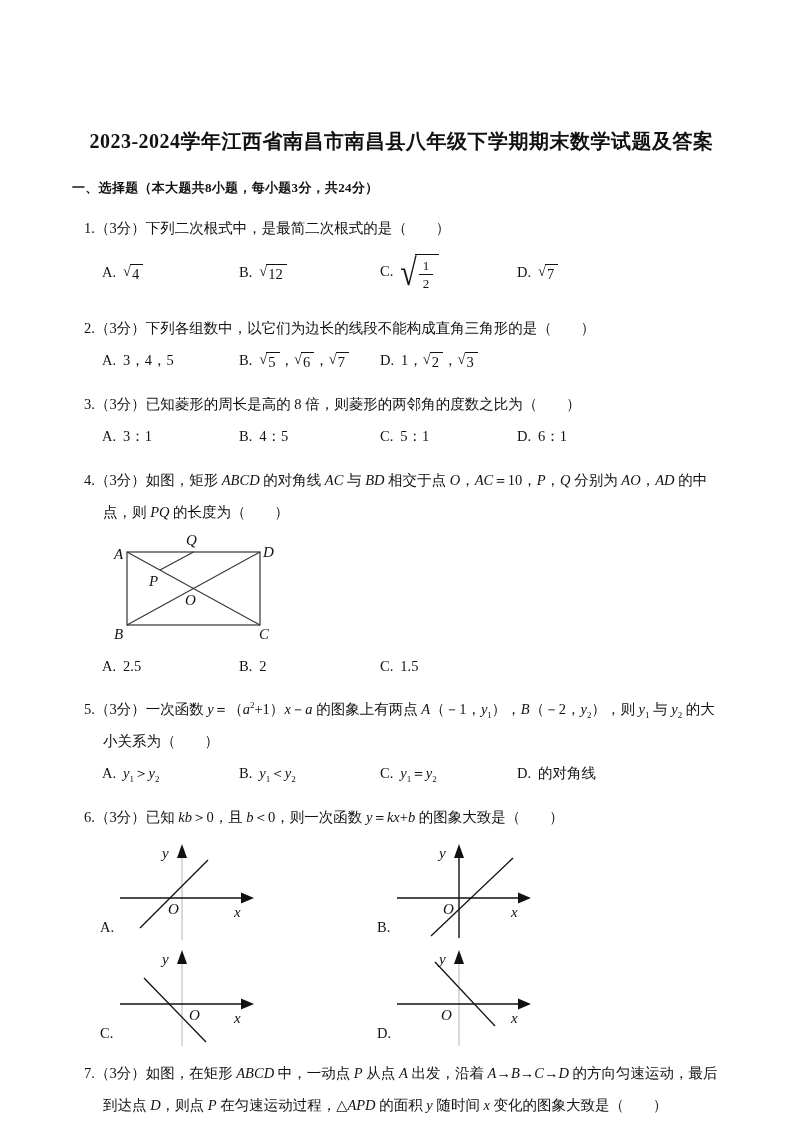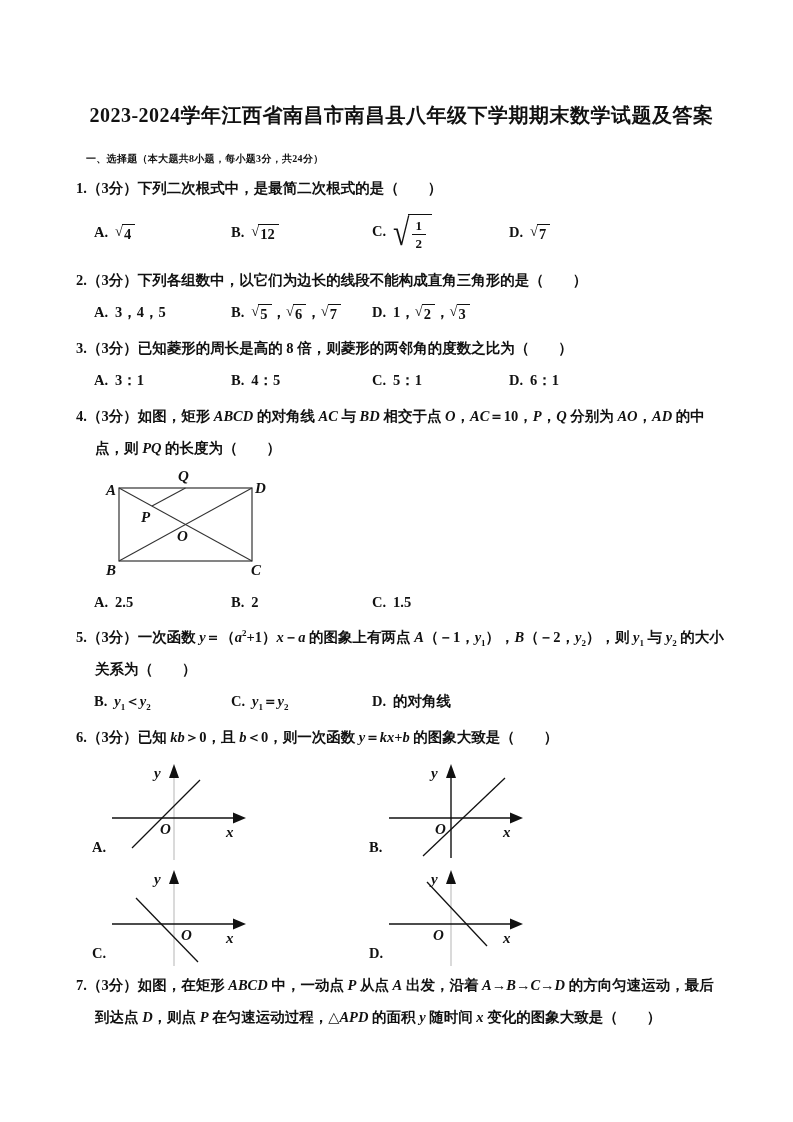"2023-2024学年江西省南昌市南昌县八年级下学期期末数学试题及答案" .page { padding: 90px 62px 0 72px -> 116px 62px 0 72px }
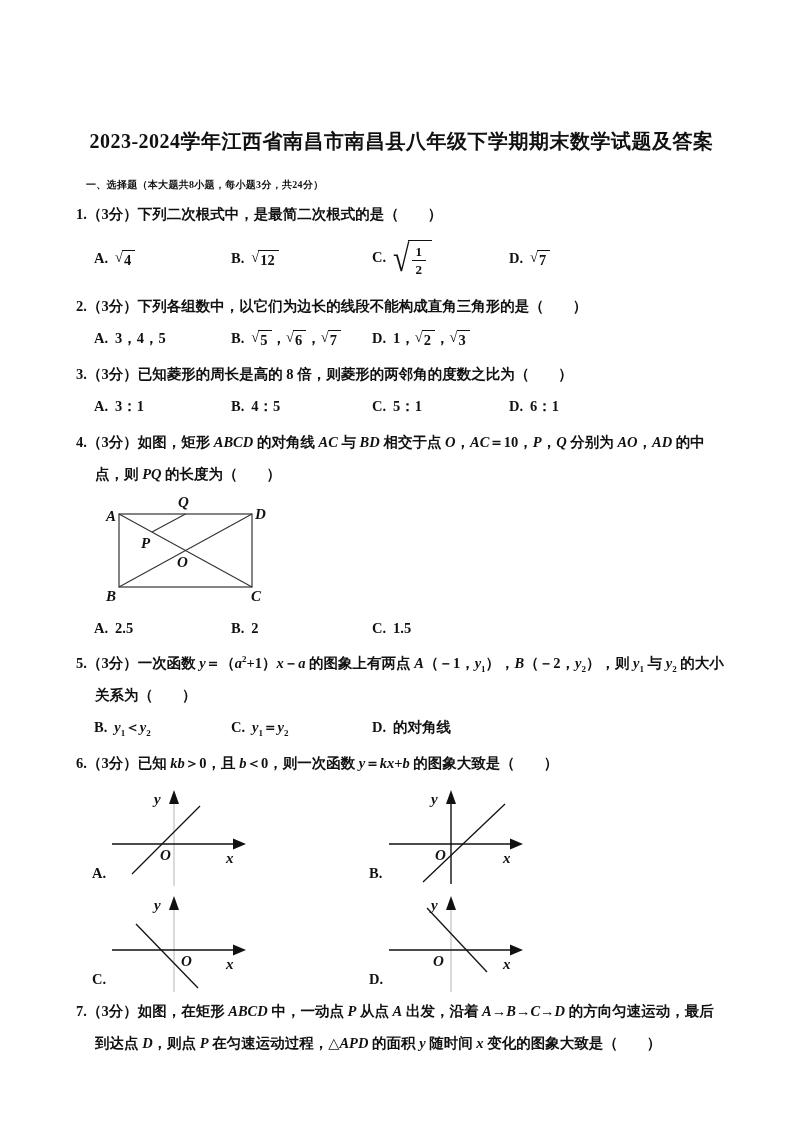"一、选择题（本大题共8小题，每小题3分，共24分）" .sec { font-size: 10px -> 13px; margin: 0 0 2px 14px -> 0 0 2px 0 }
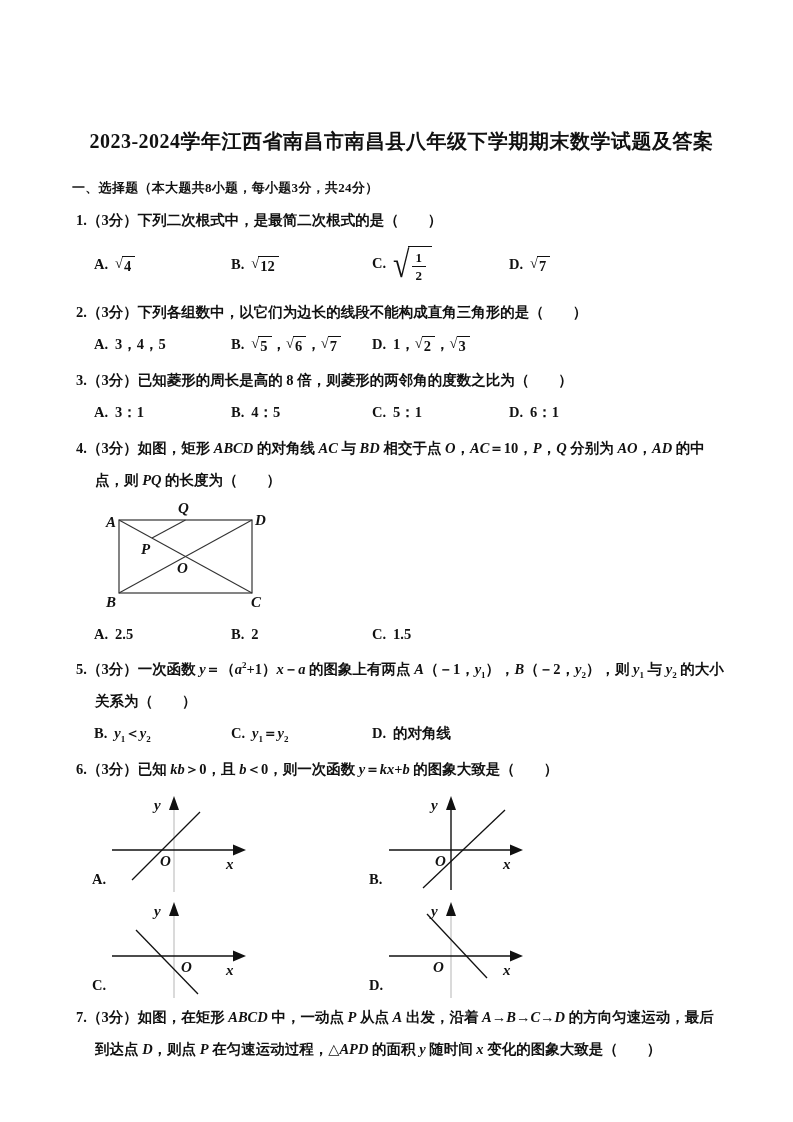"1.（3分）下列二次根式中，是最简二次根式的是（ ）" .q { font-weight: bold -> none; margin: 4px -> 12px }
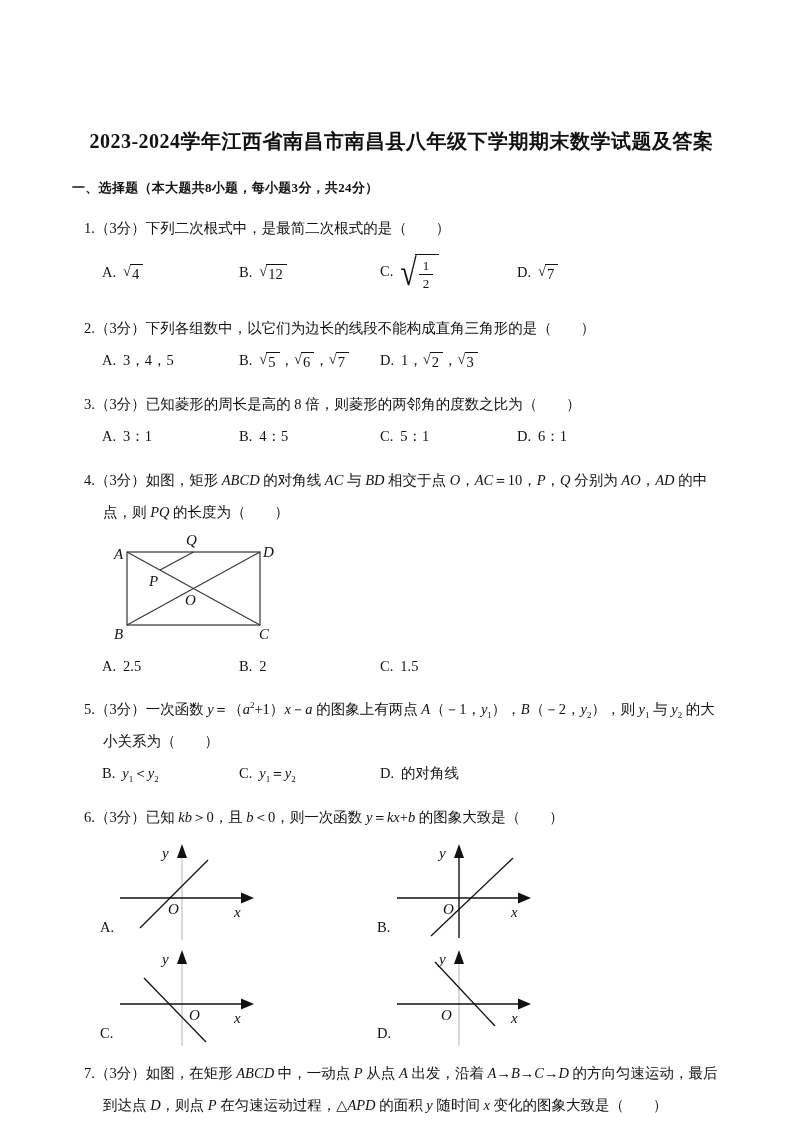"A. y1＞y2" span.opt { html: none -> <span><span>A.</span><span>y</span><sub>1</sub><span>＞</span><span>y</span><sub>2</sub></span> }
